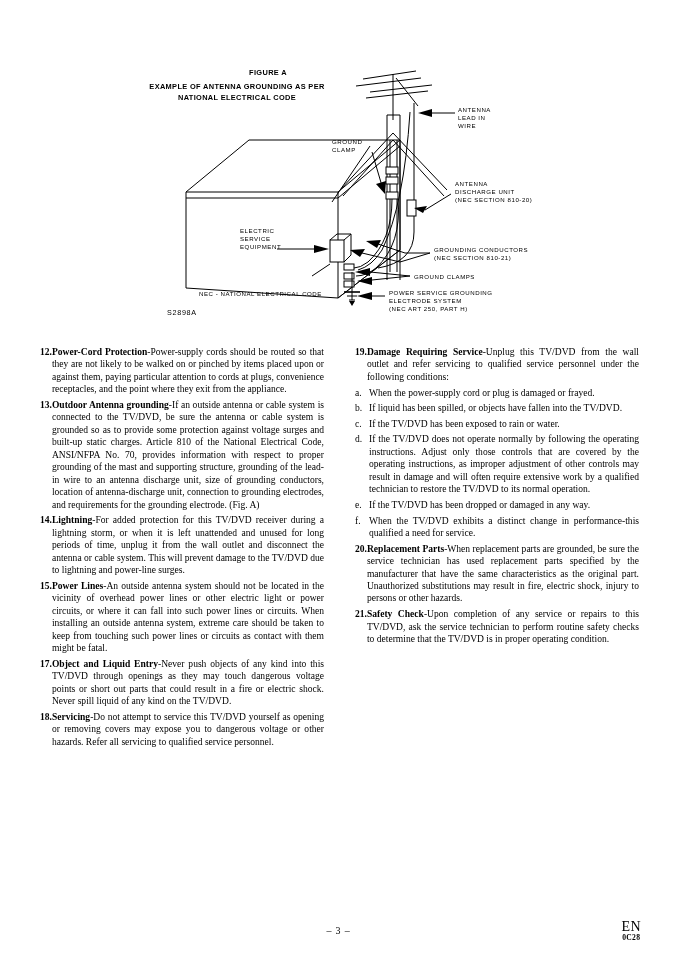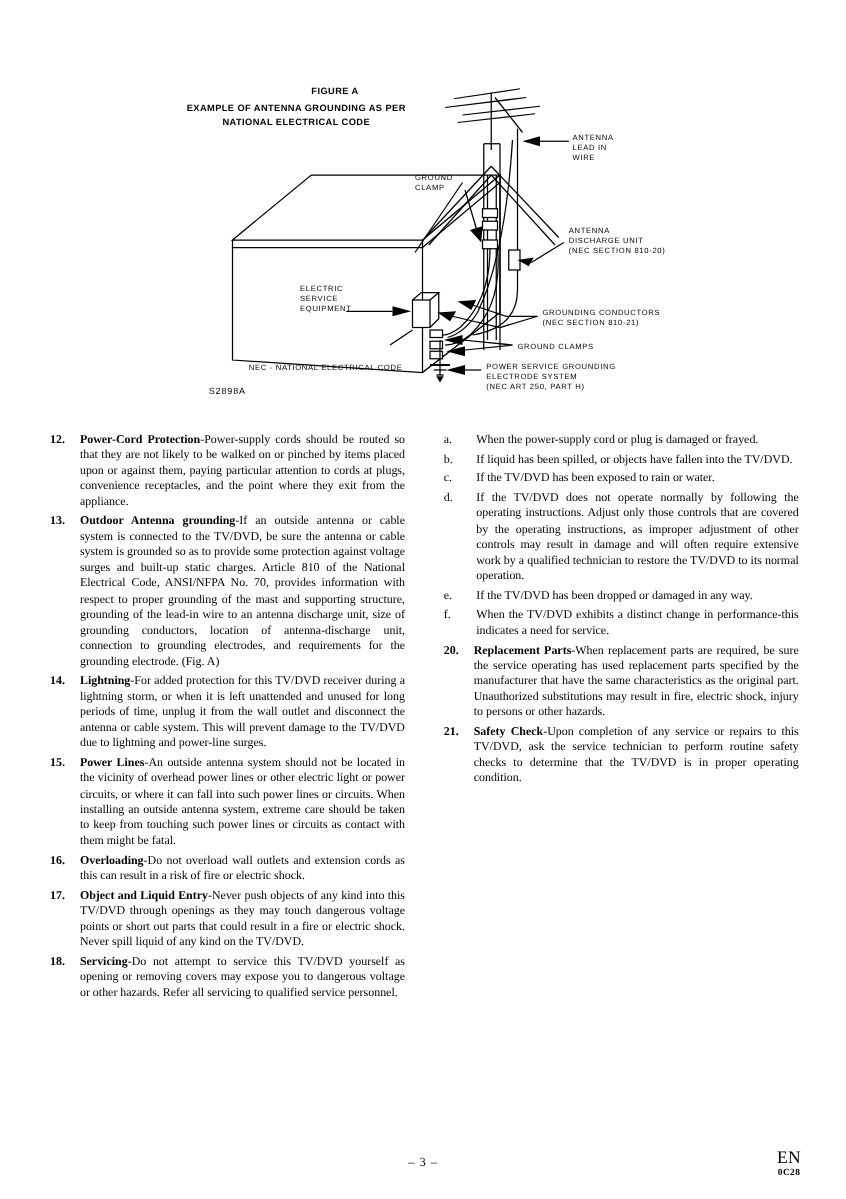"Power-Cord Protection-Power-supply cords" .item .body { margin-left: 12px -> none }
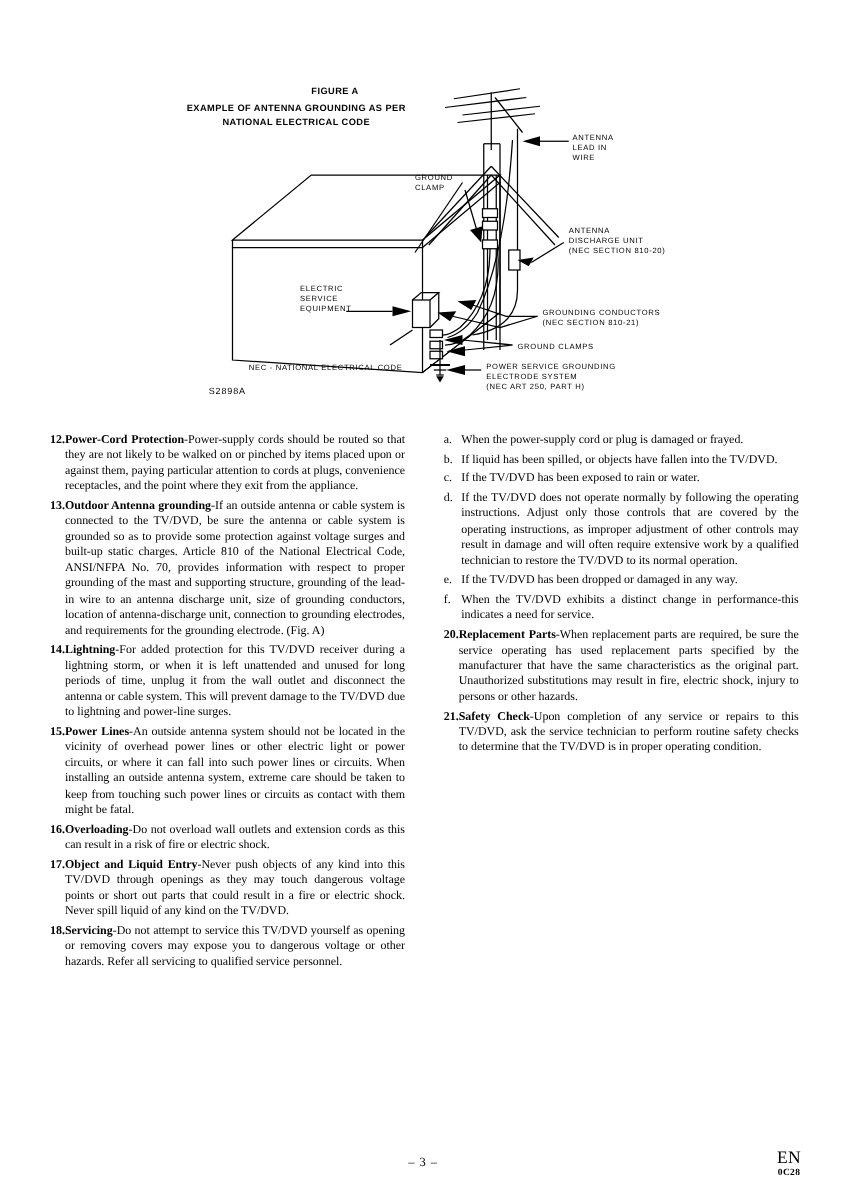"19." div.item { html: none -> <div> <span>19.</span> <span><span>Damage Requiring Service</span><span>-Unplug this TV/DVD from the wall outlet and refer servicing to qualified service personnel under the following conditions:</span></span> </div> }
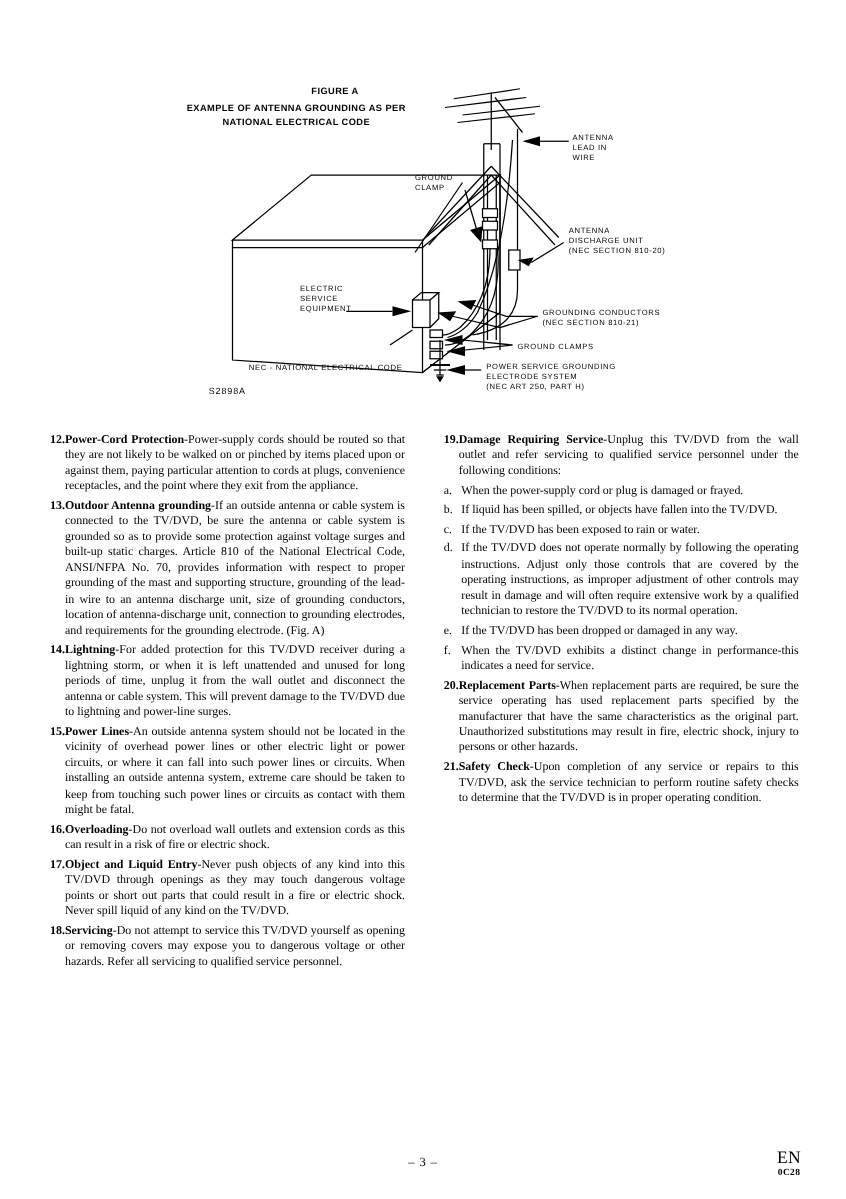"When the TV/DVD exhibits a" span { text: indicates -> qualified }
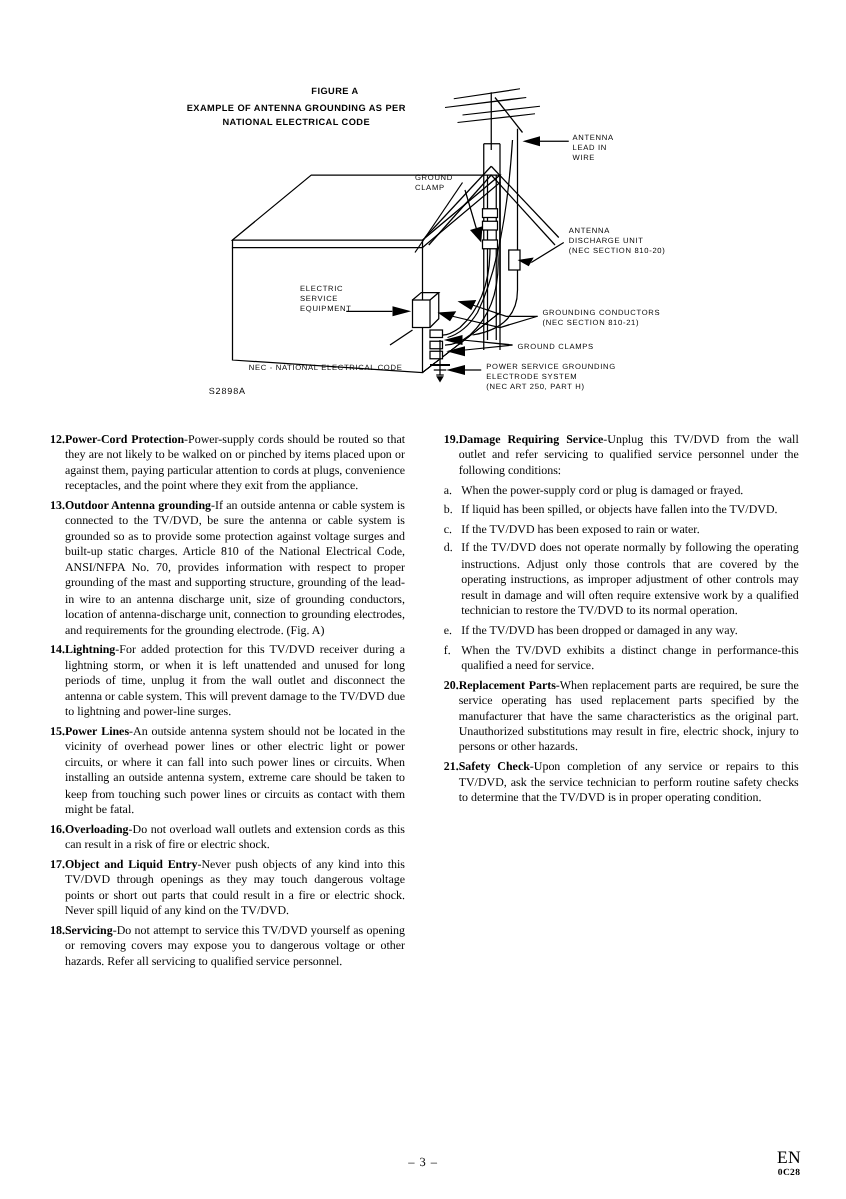"-When replacement parts are required," span { text: required, be sure the service operating -> grounded, be sure the service technician }
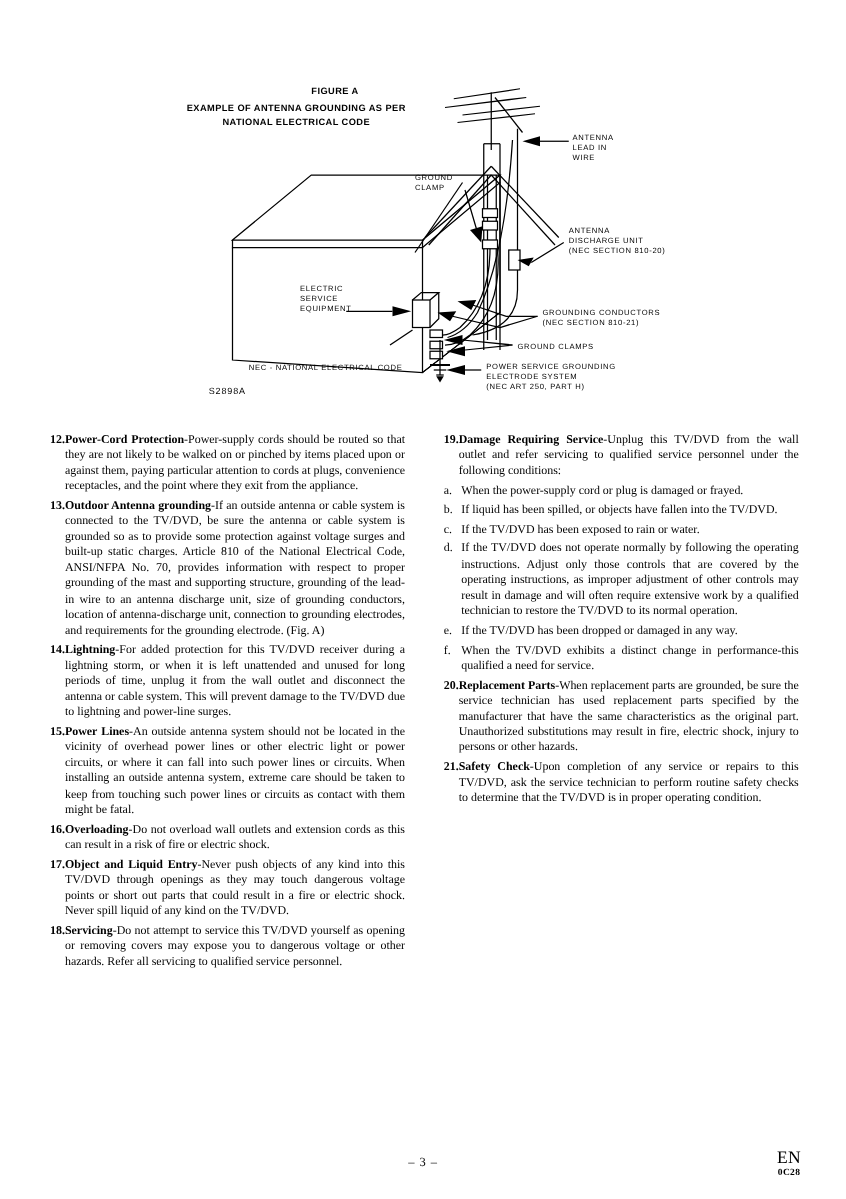"16." div.item { html: <div> <span>16.</span> <span><span>Overloading</span><span>-Do not overload wall outlets and extension cords as this can result in a risk of fire or electric shock.</span></span> </div> -> none }
